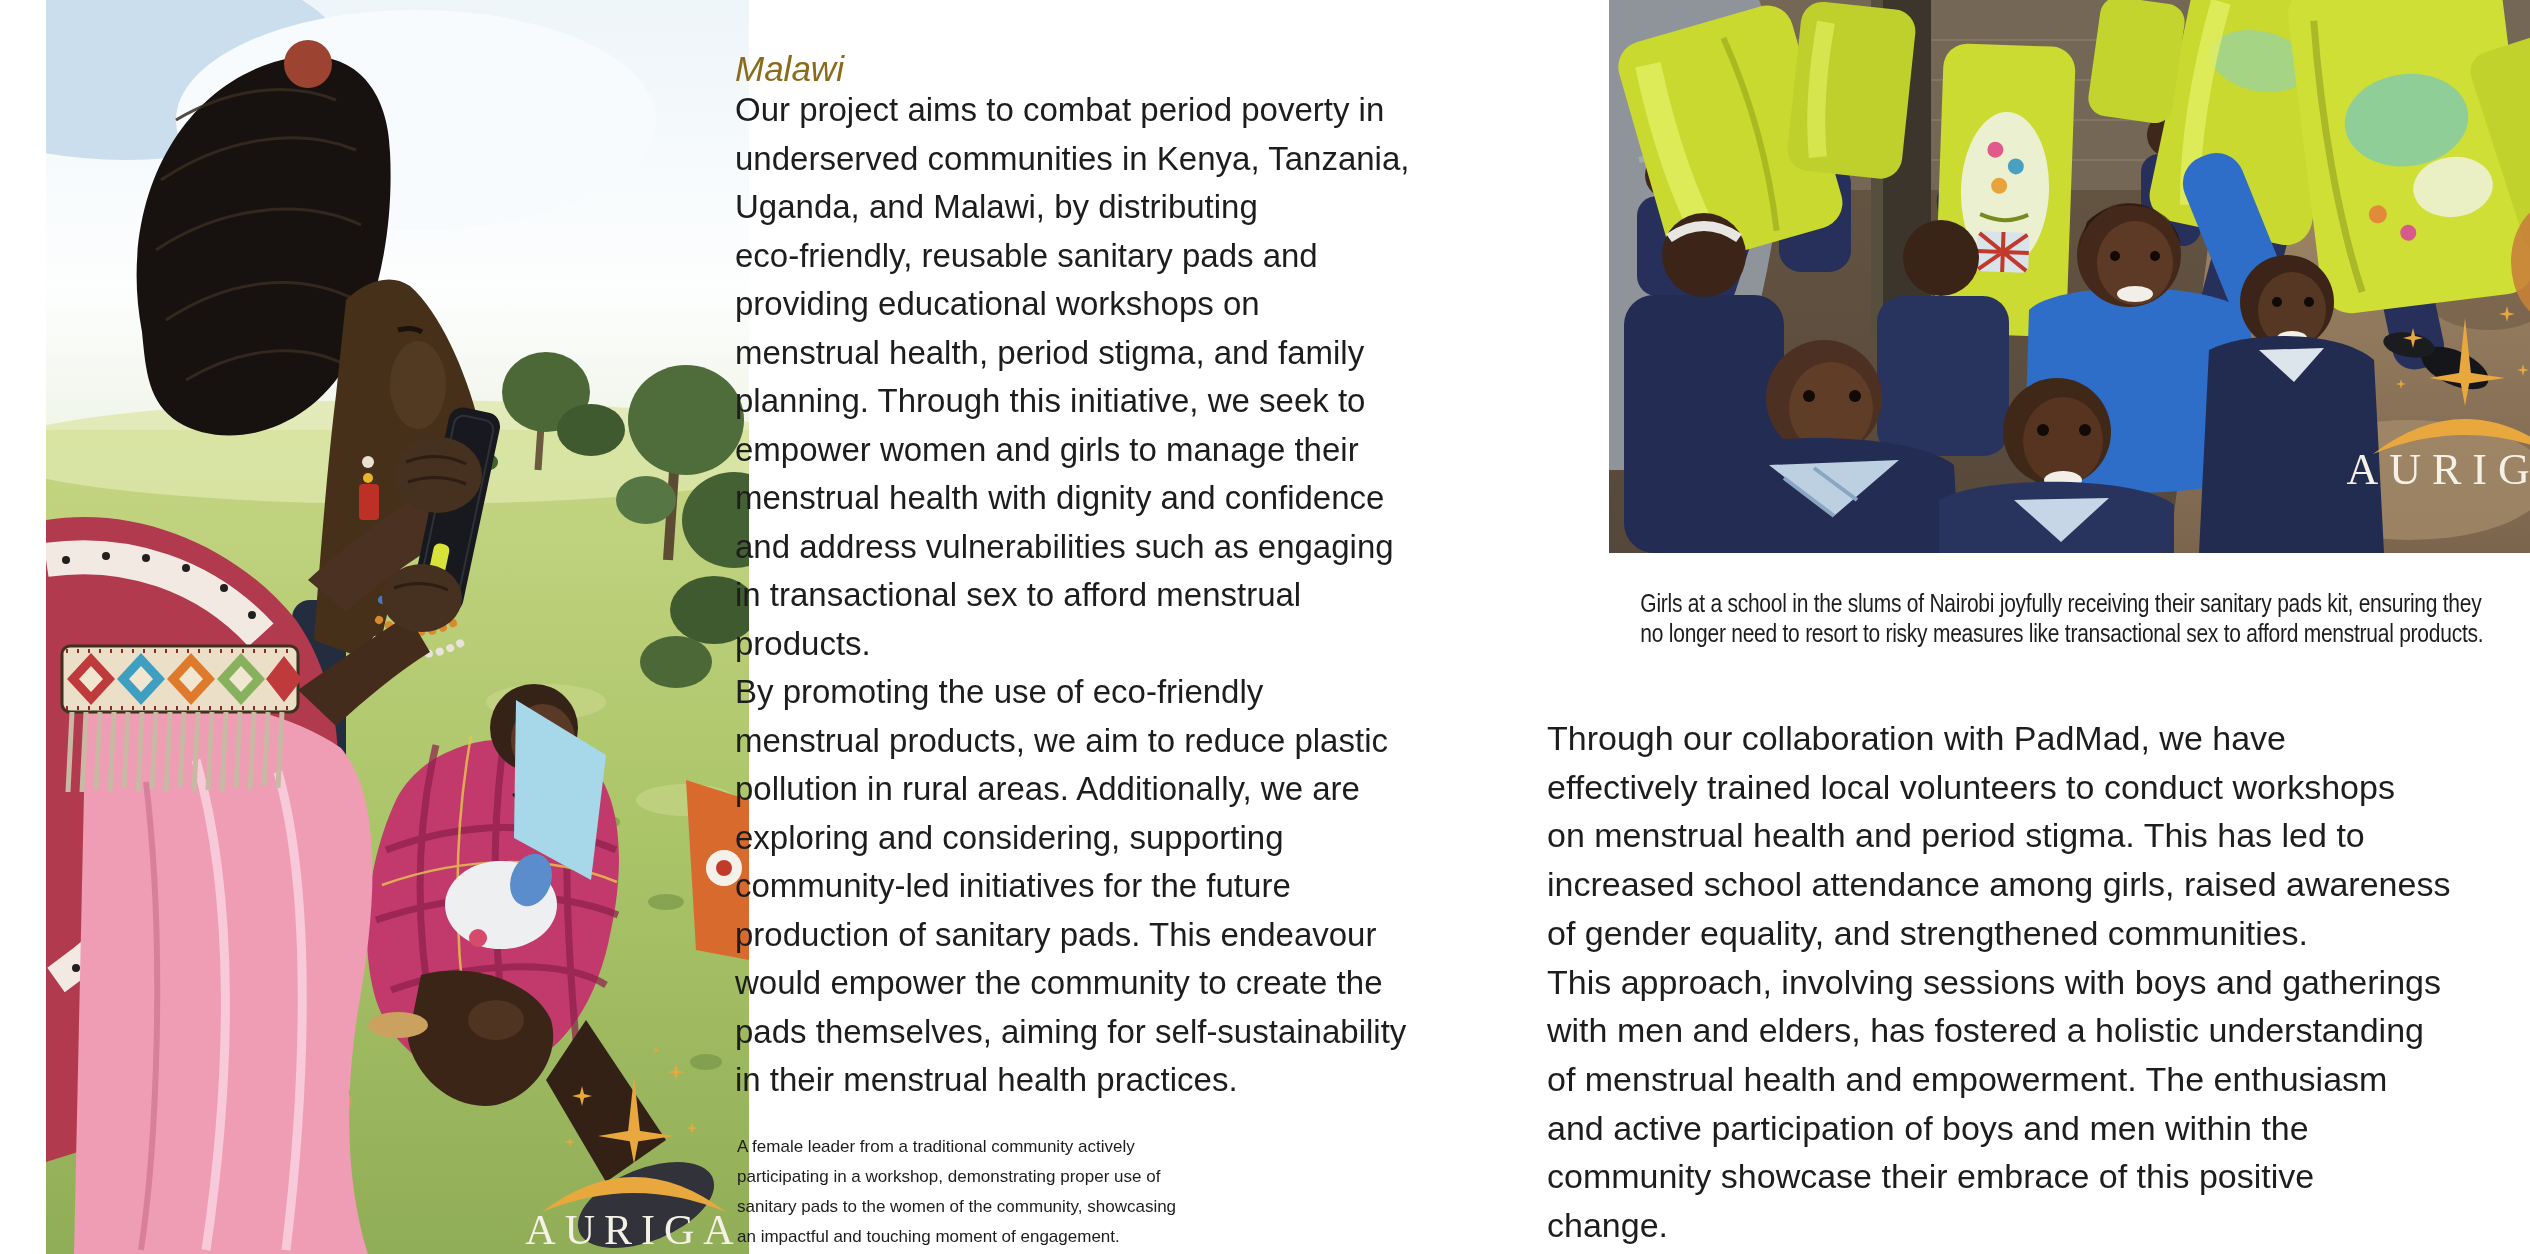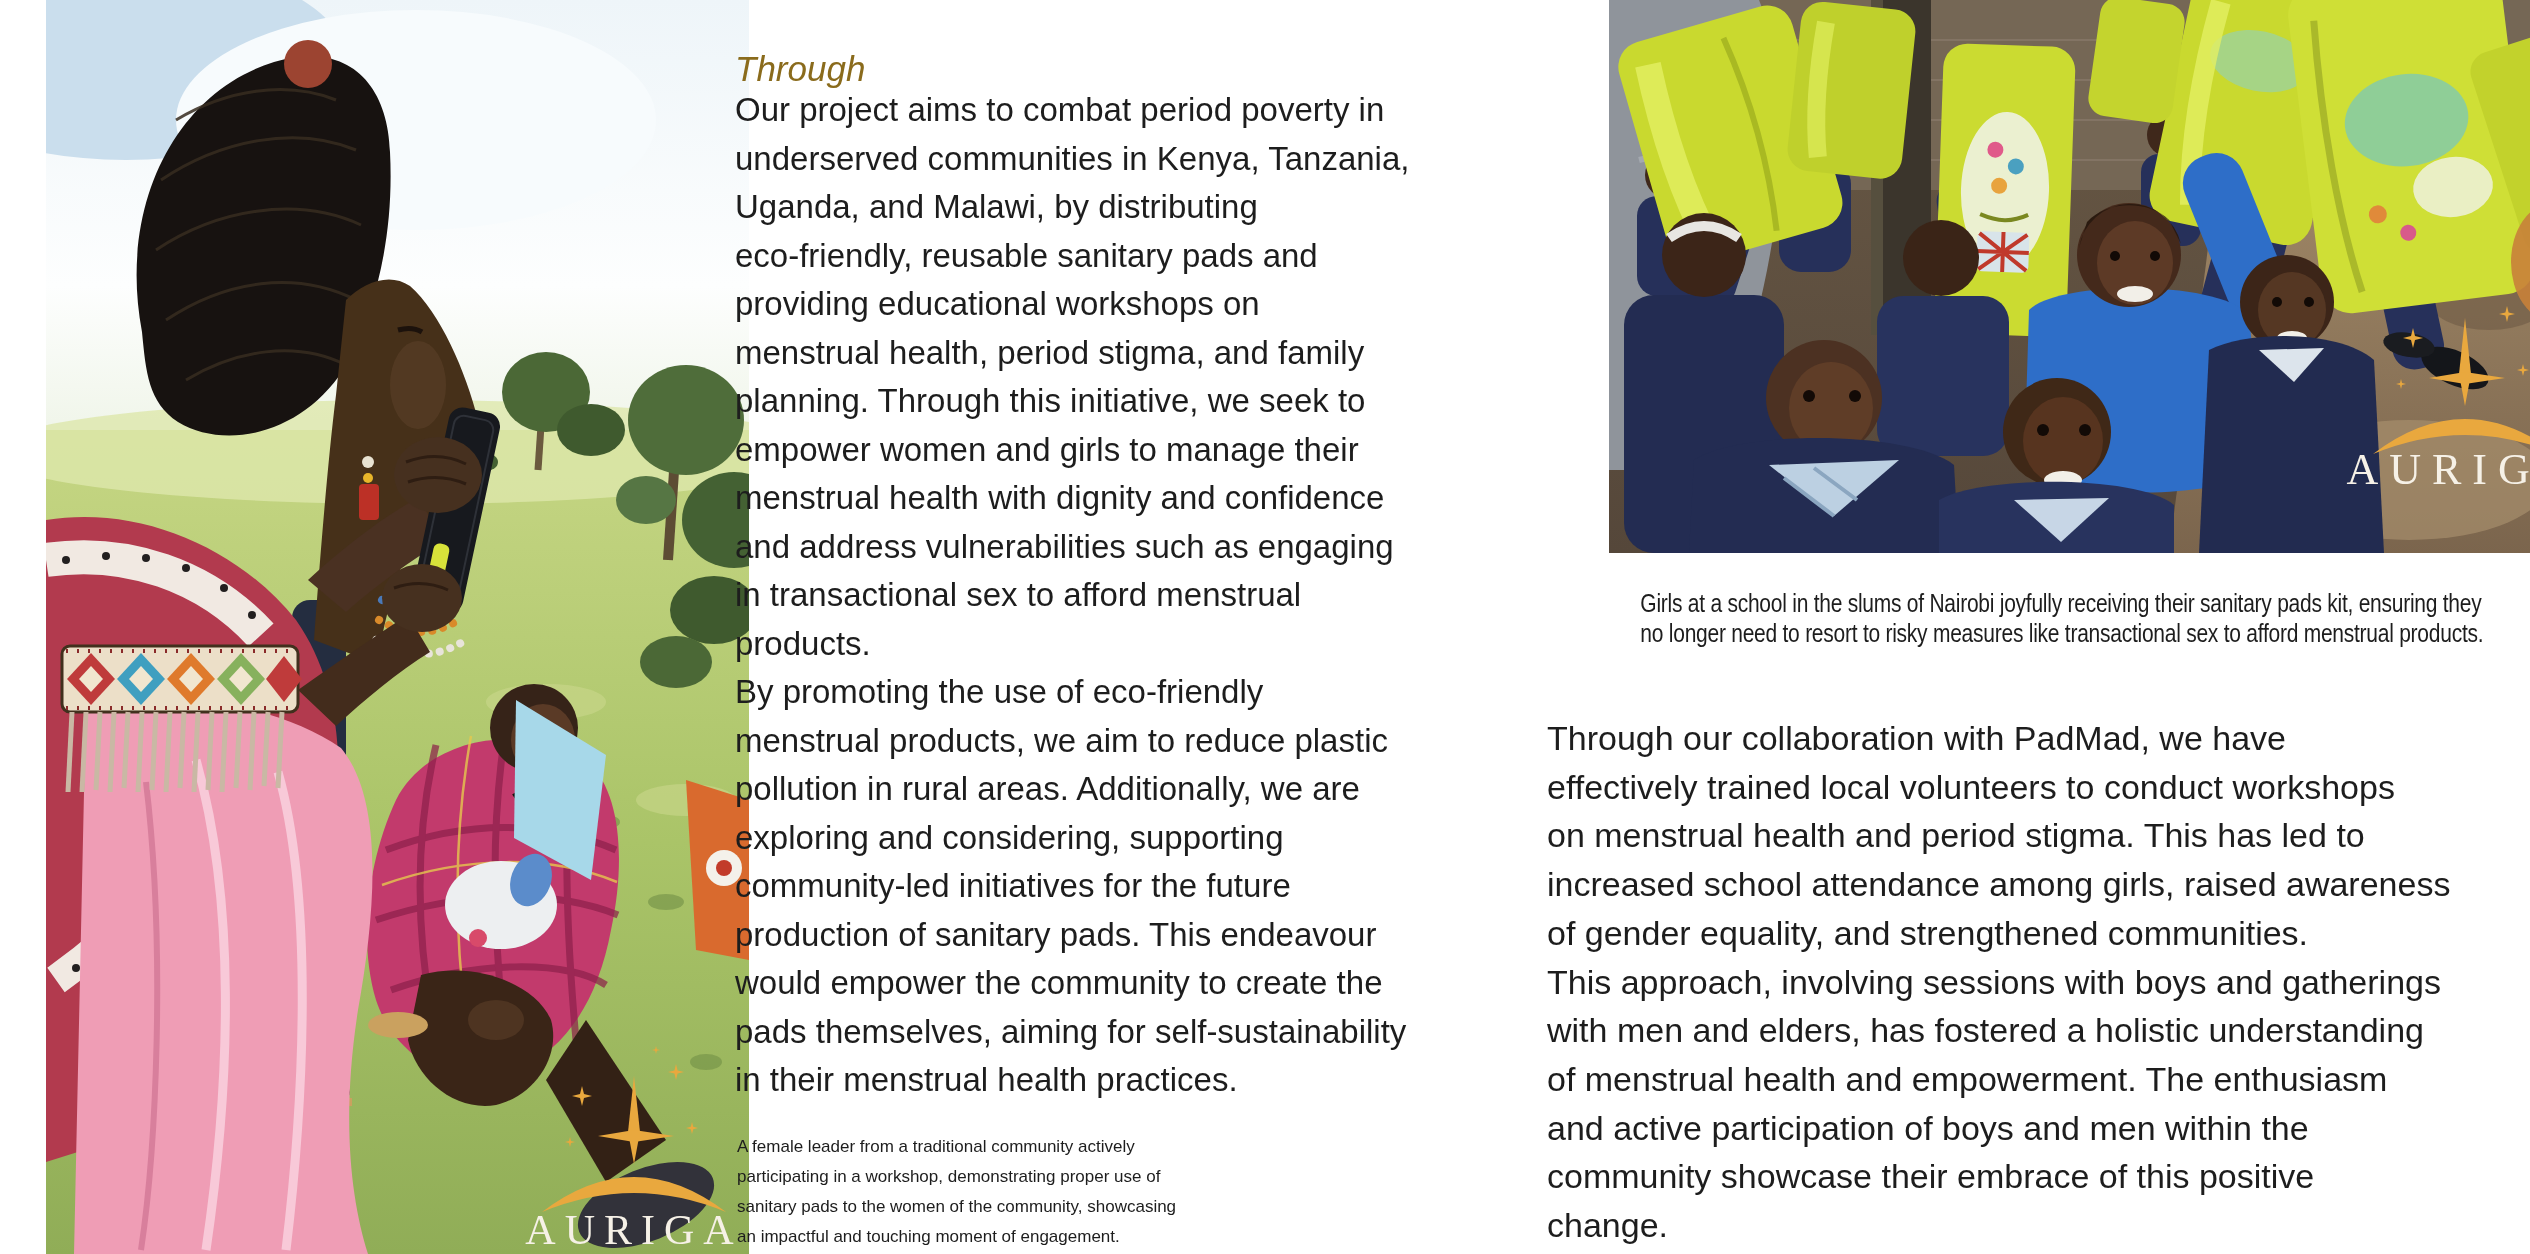"Through" div.mid-heading { text: Through -> Malawi }
